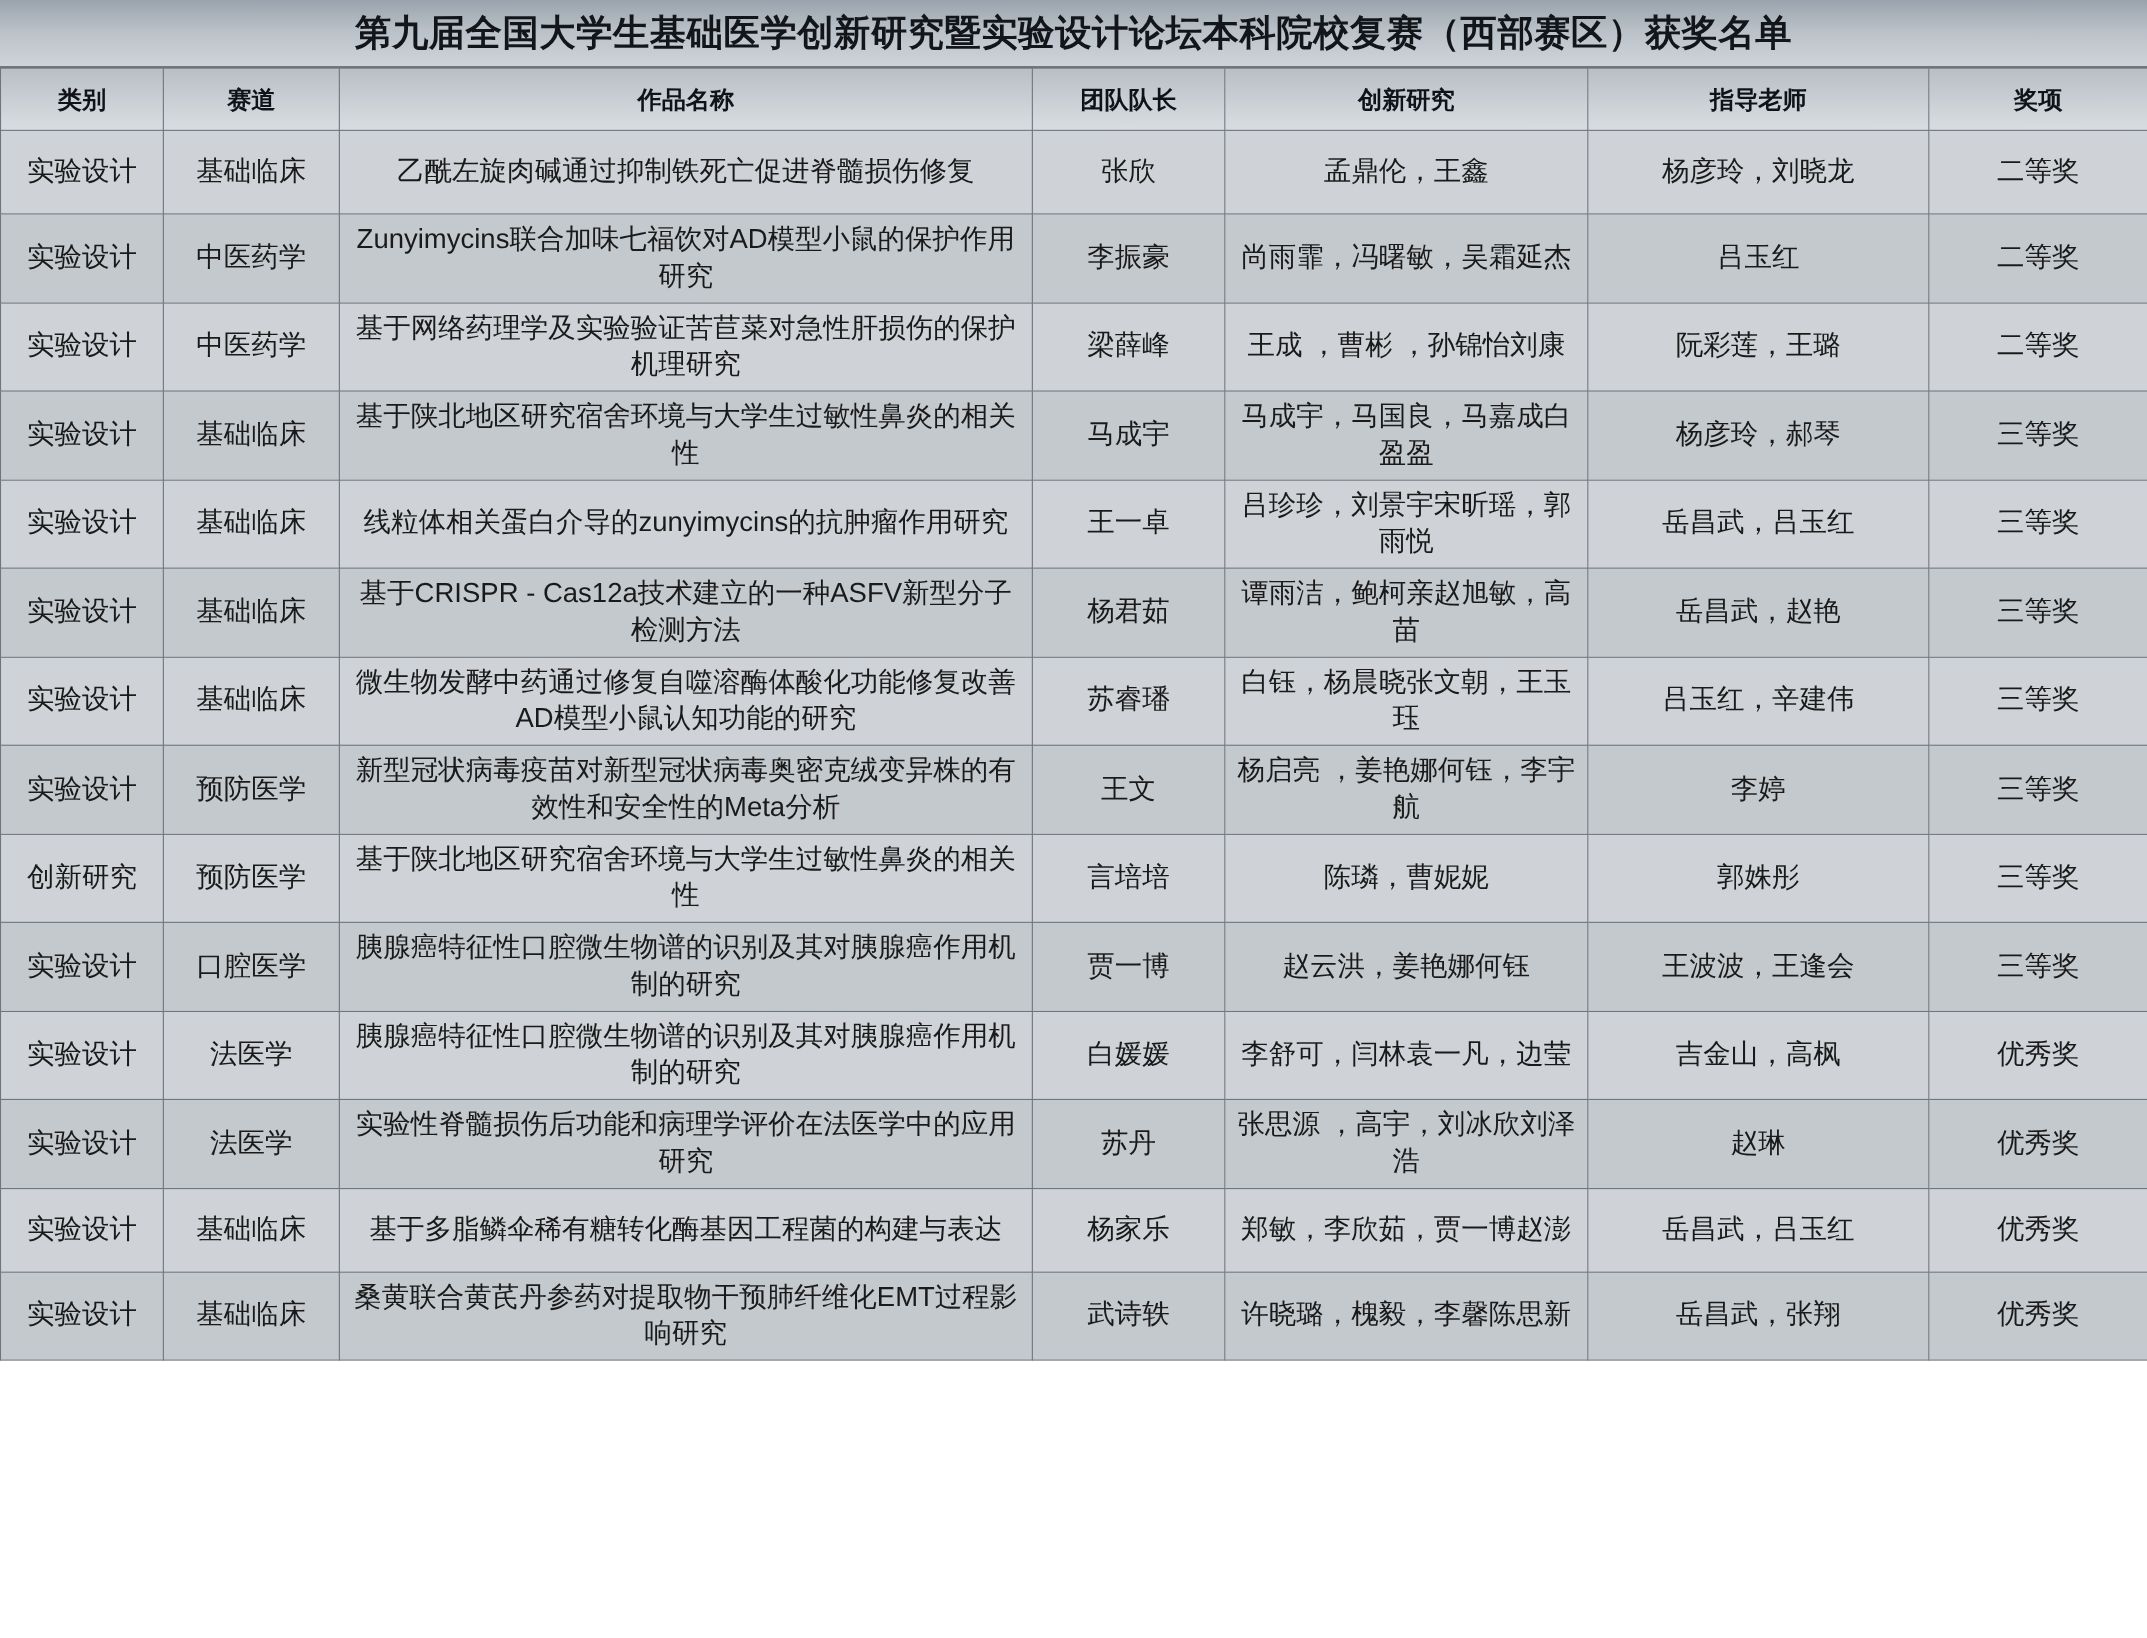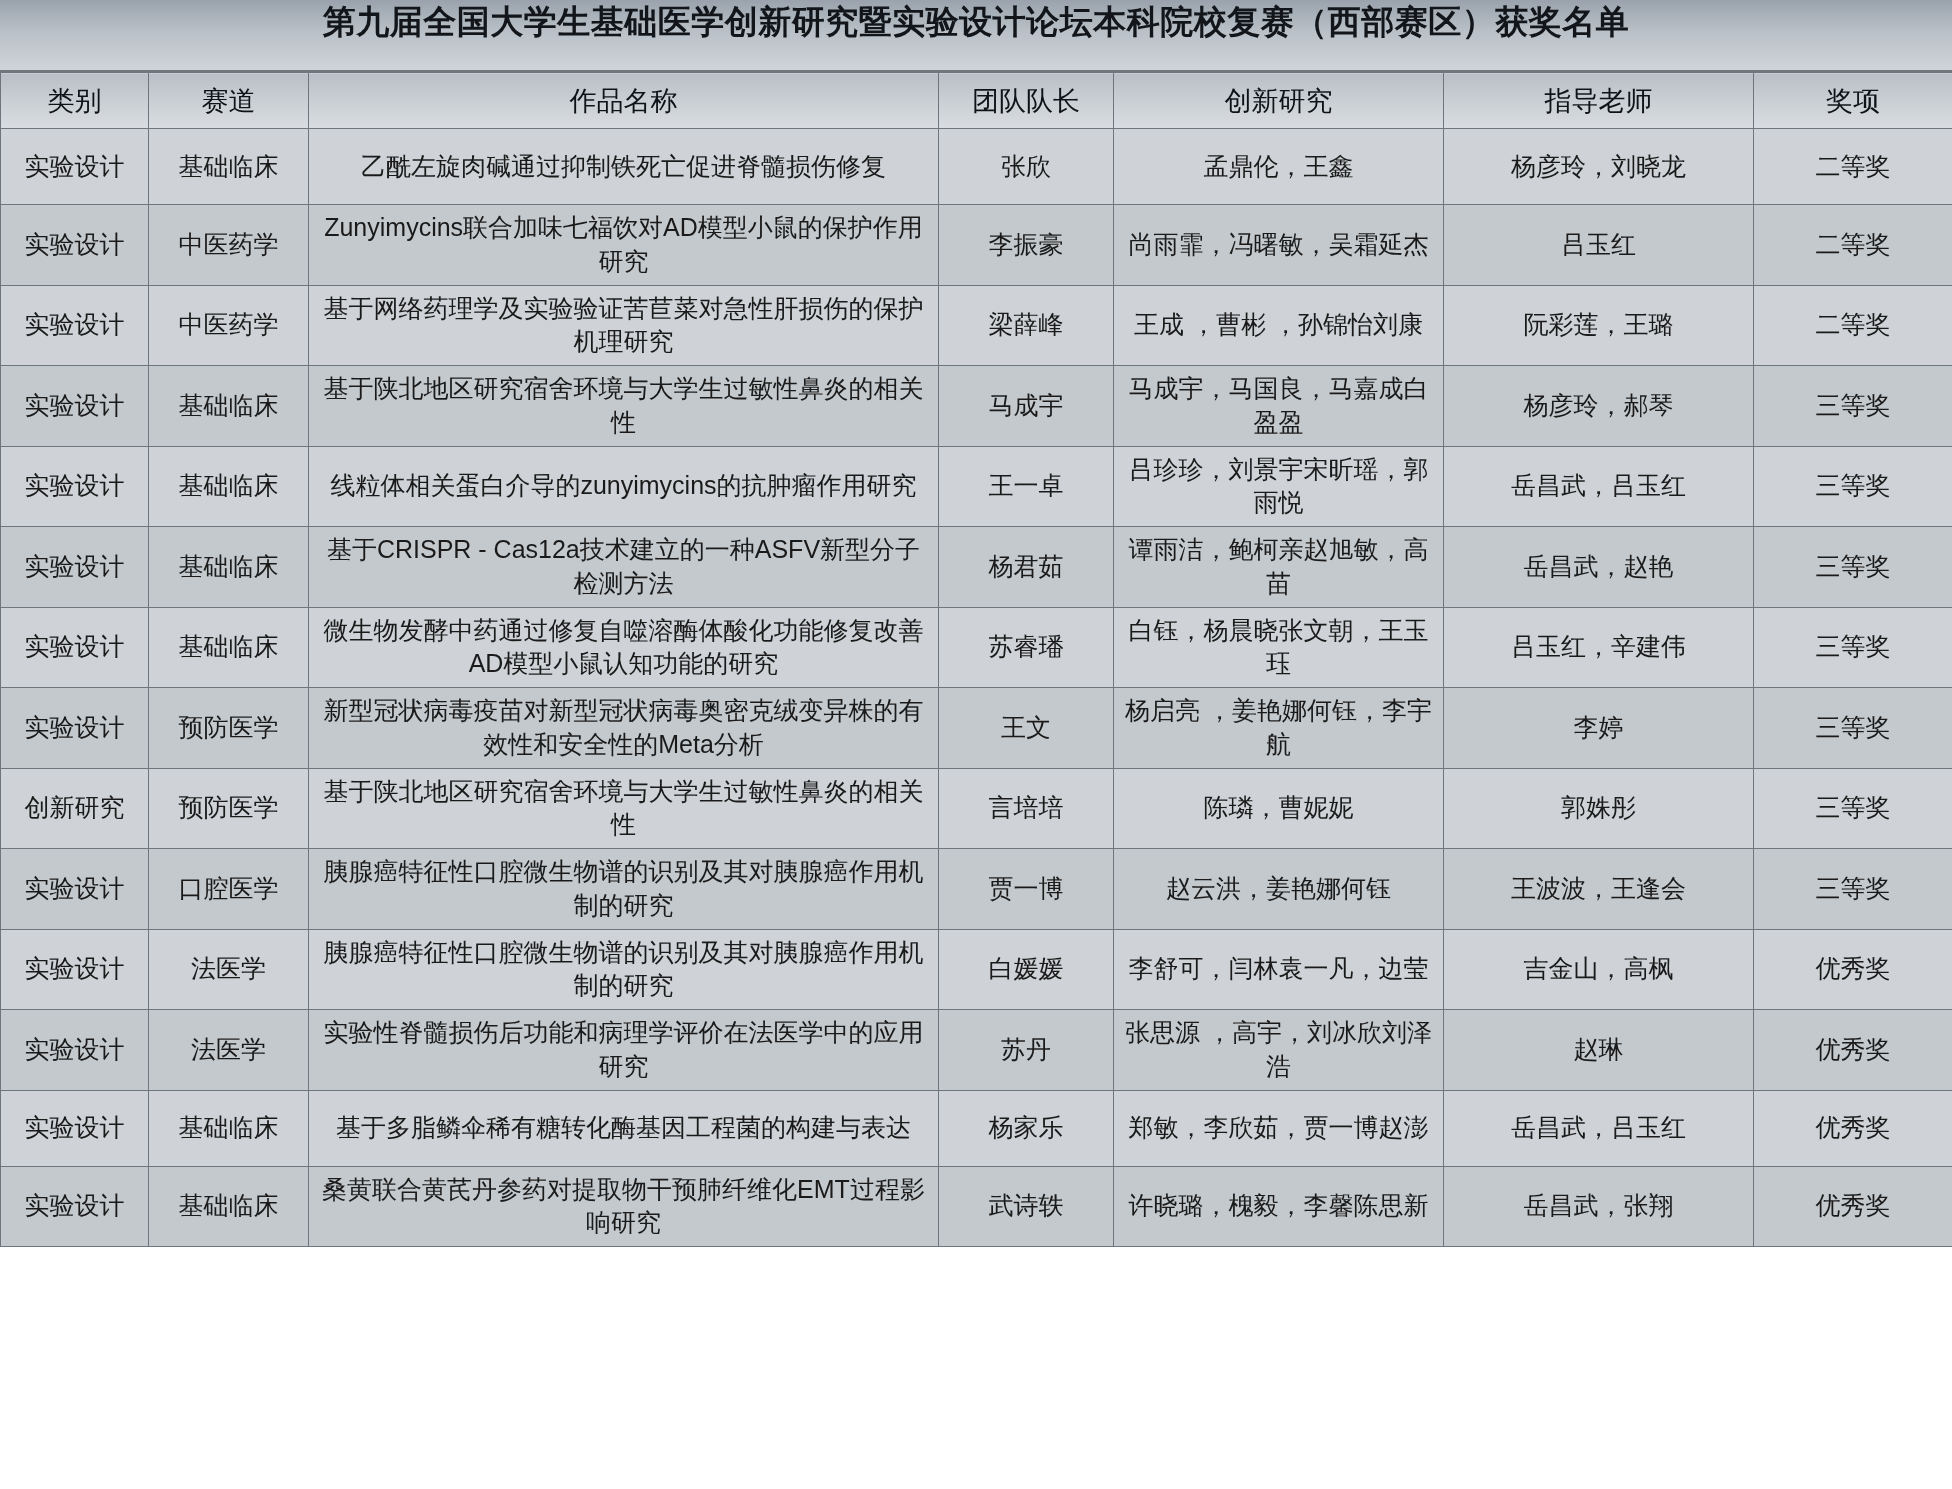"第九届全国大学生基础医学创新研究暨实验设计论坛本科院校复赛（西部赛区）获奖名单" .title-bar { align-items: flex-start -> center; height: 72px -> 62px }
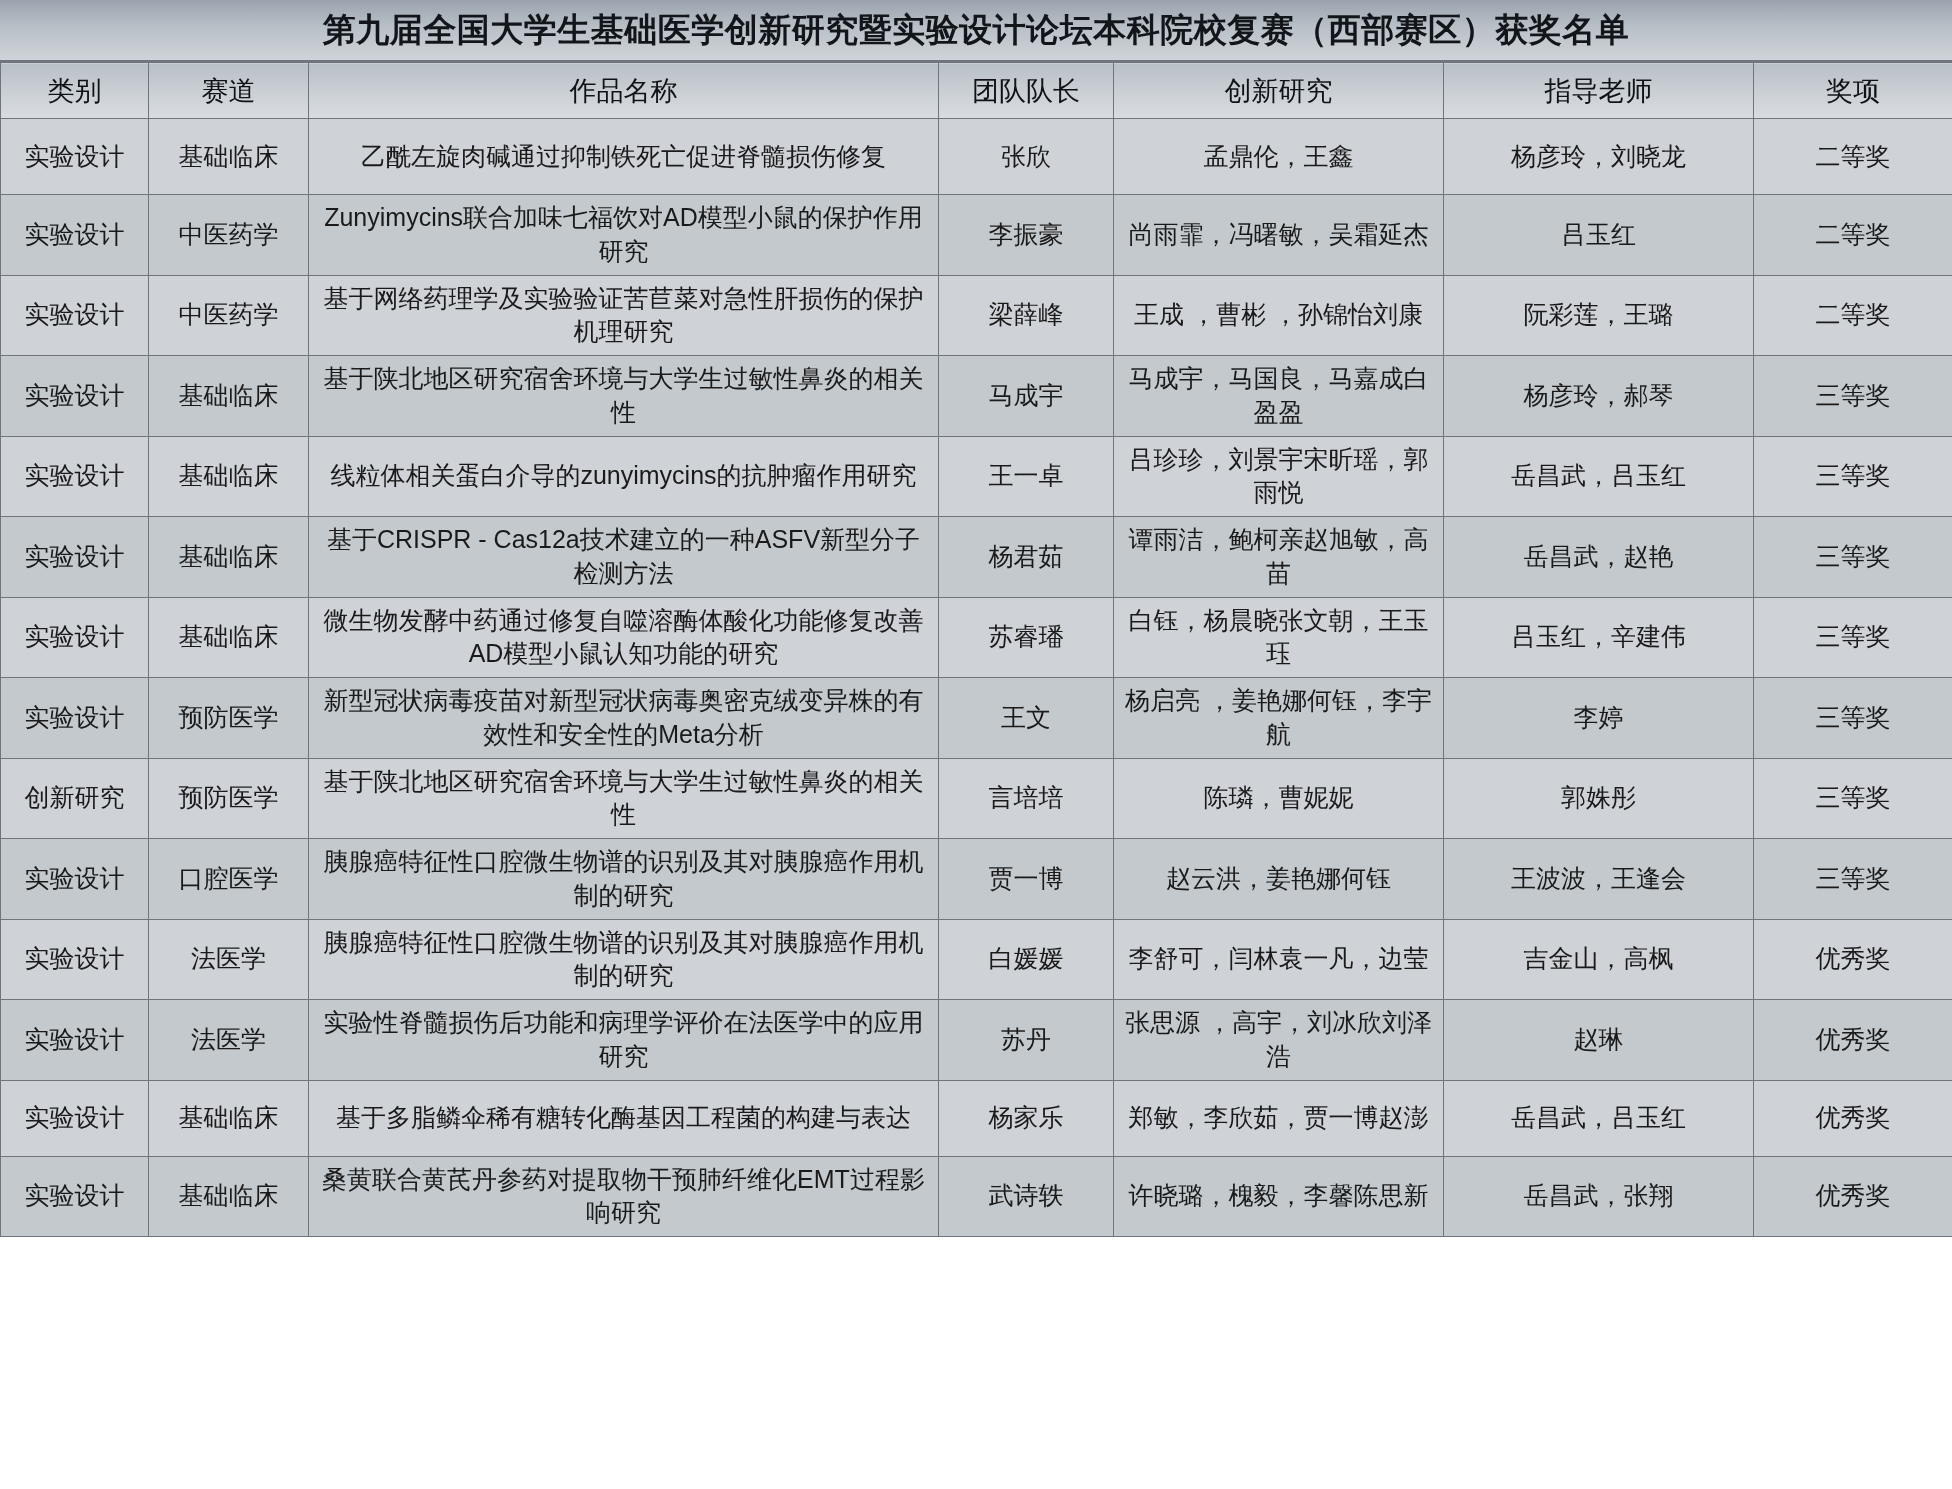"类别" thead th { font-size: 27px -> 22px; font-weight: normal -> bold }
